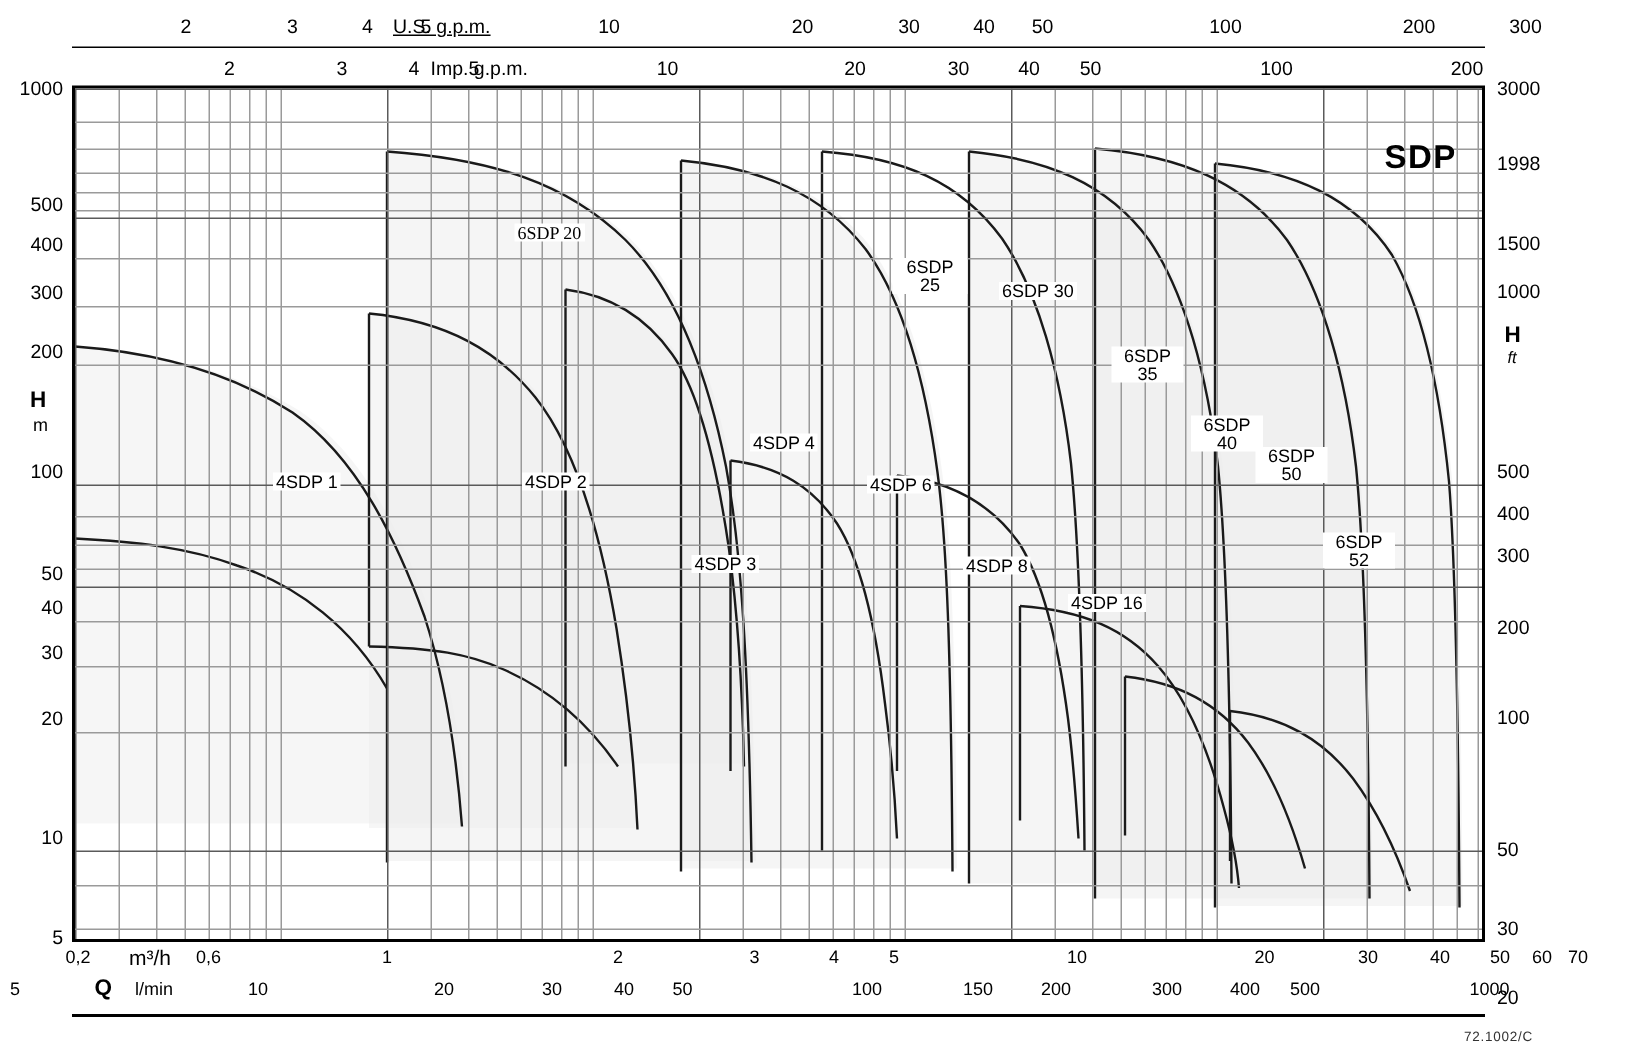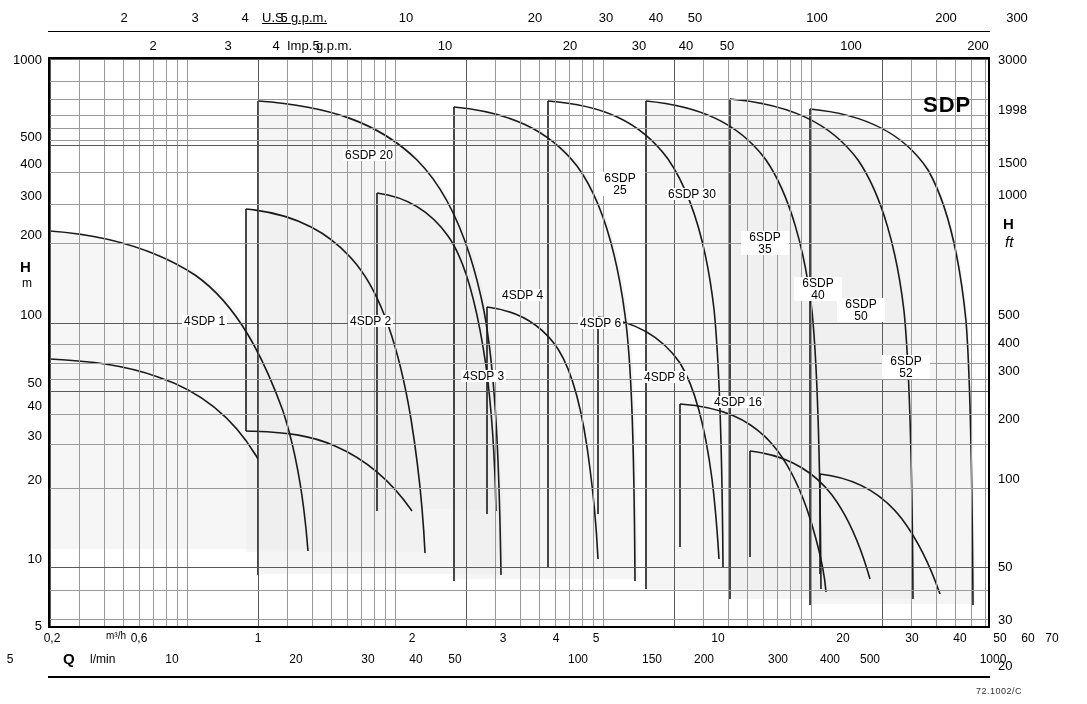"6SDP 20" span.curvelabel { font-family: none -> Liberation Serif, serif }
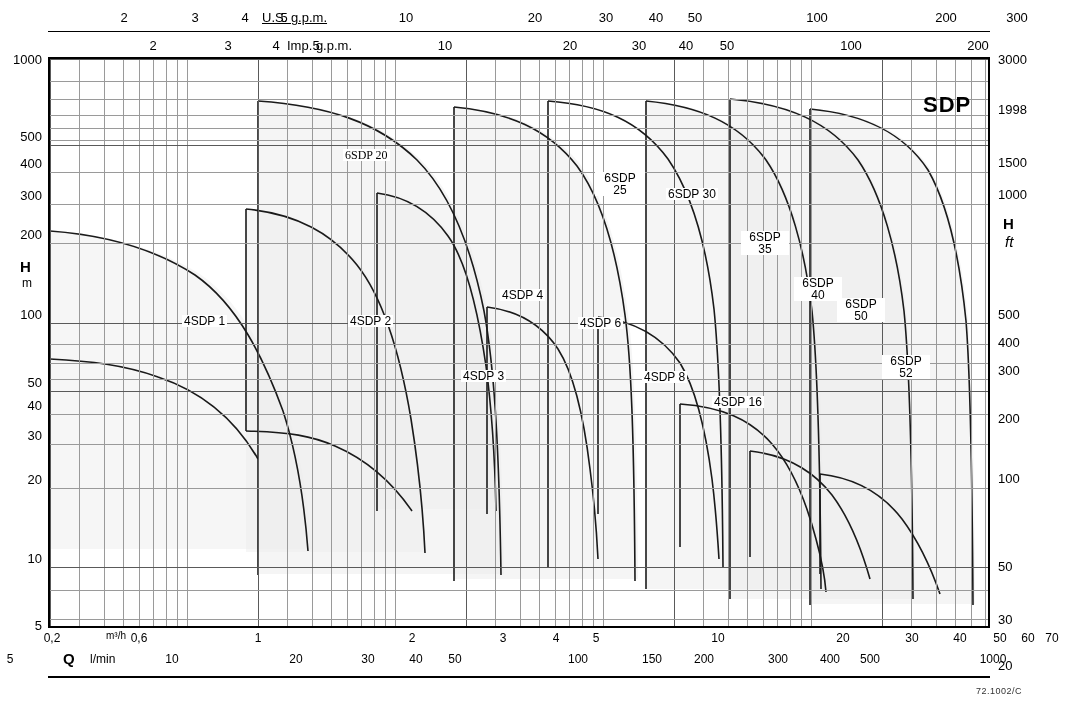"ft" span.txt { font-size: 15px -> 11px }
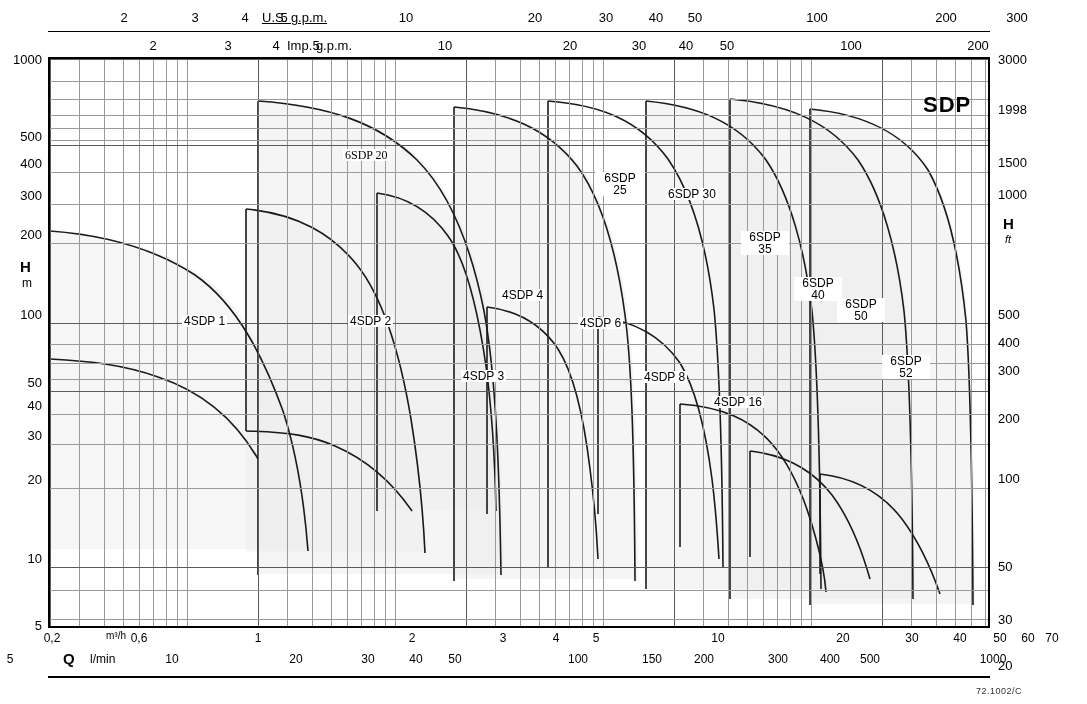"m³/h" span.txt { font-size: 10px -> 14px; left: 106px -> 86px }
